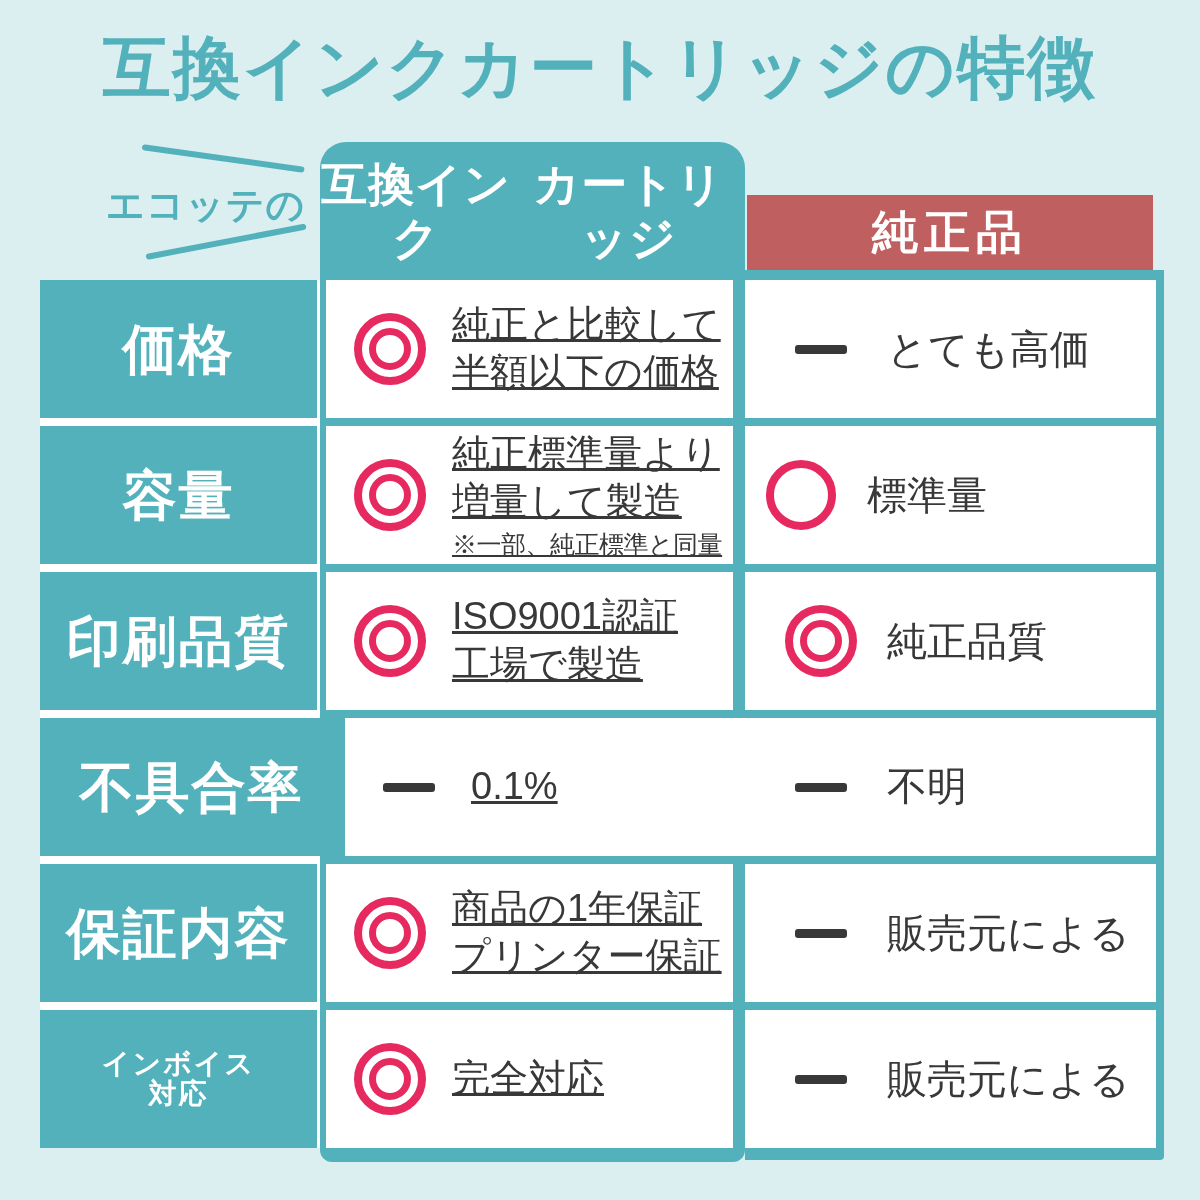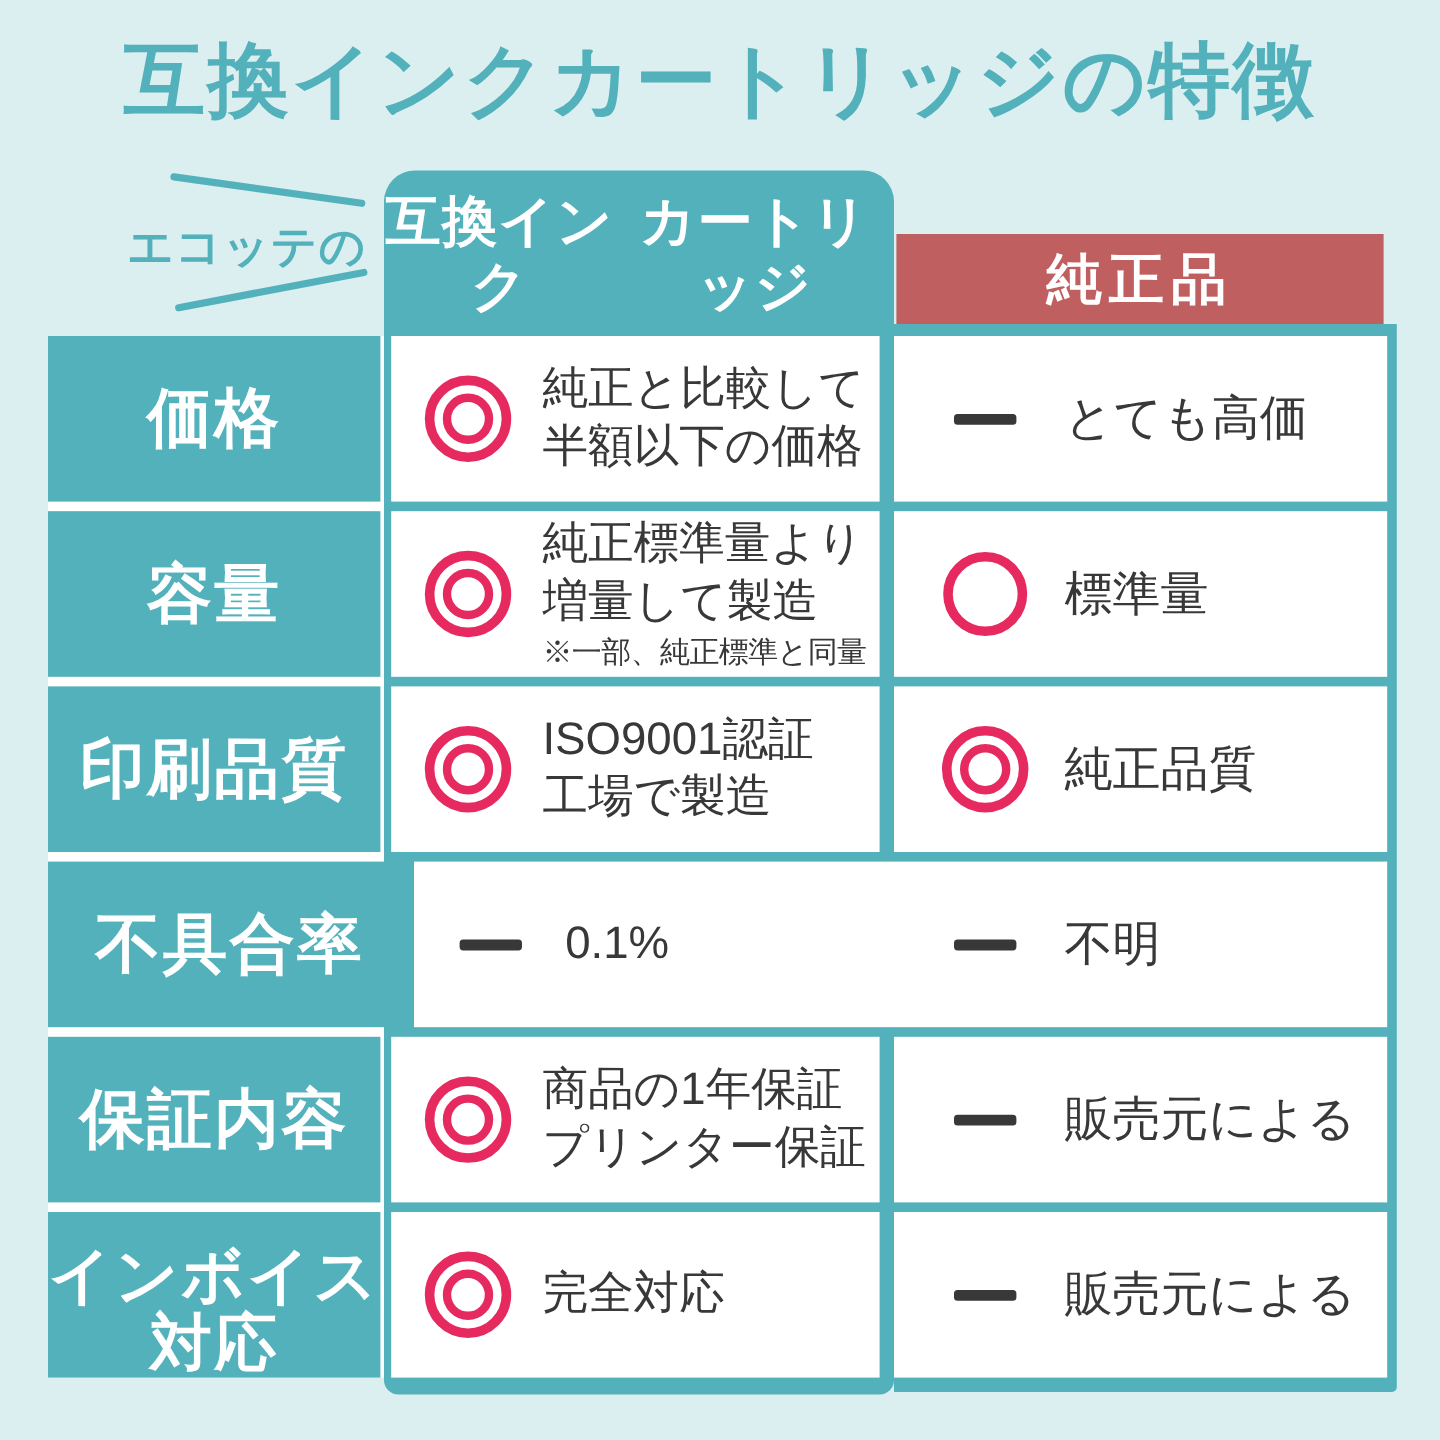"純正と比較して" .mid-cell { text-decoration: none -> underline }
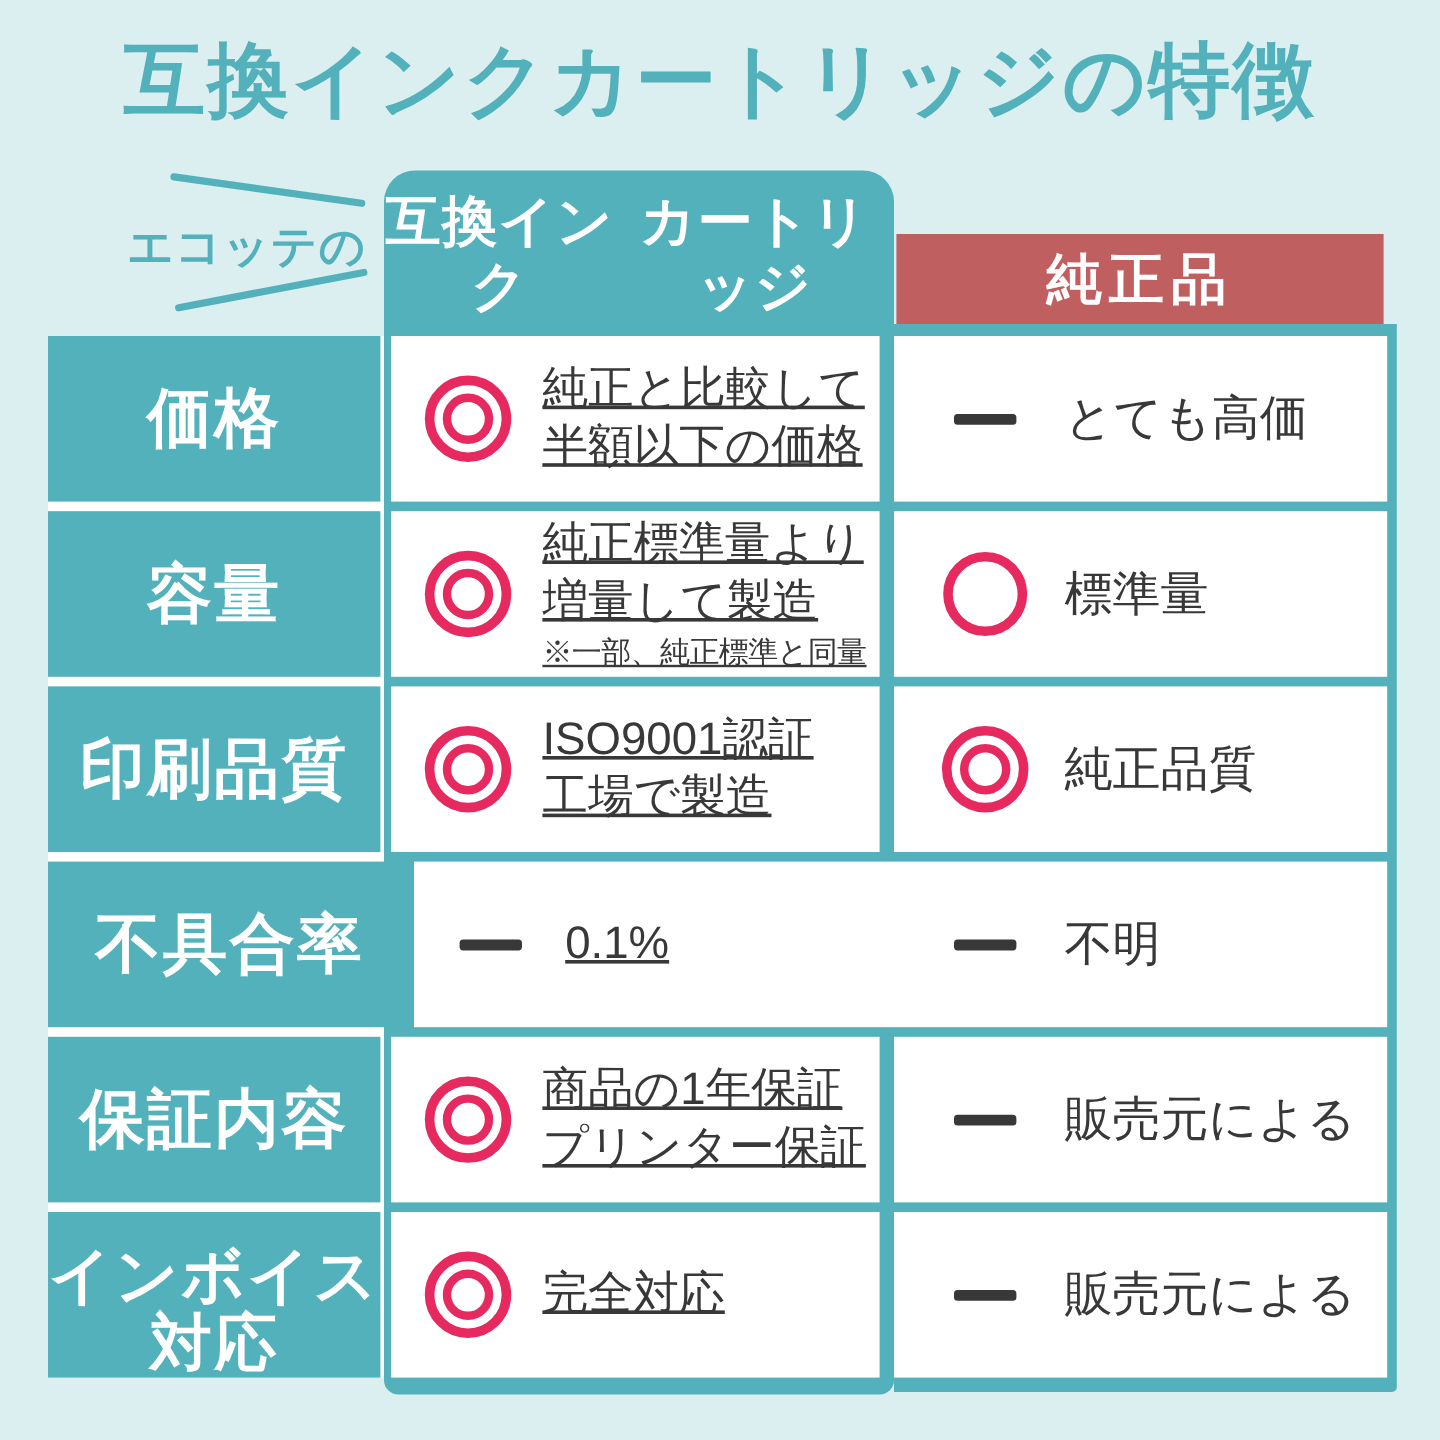"標準量" div.right-cell { padding-left: none -> 20px }
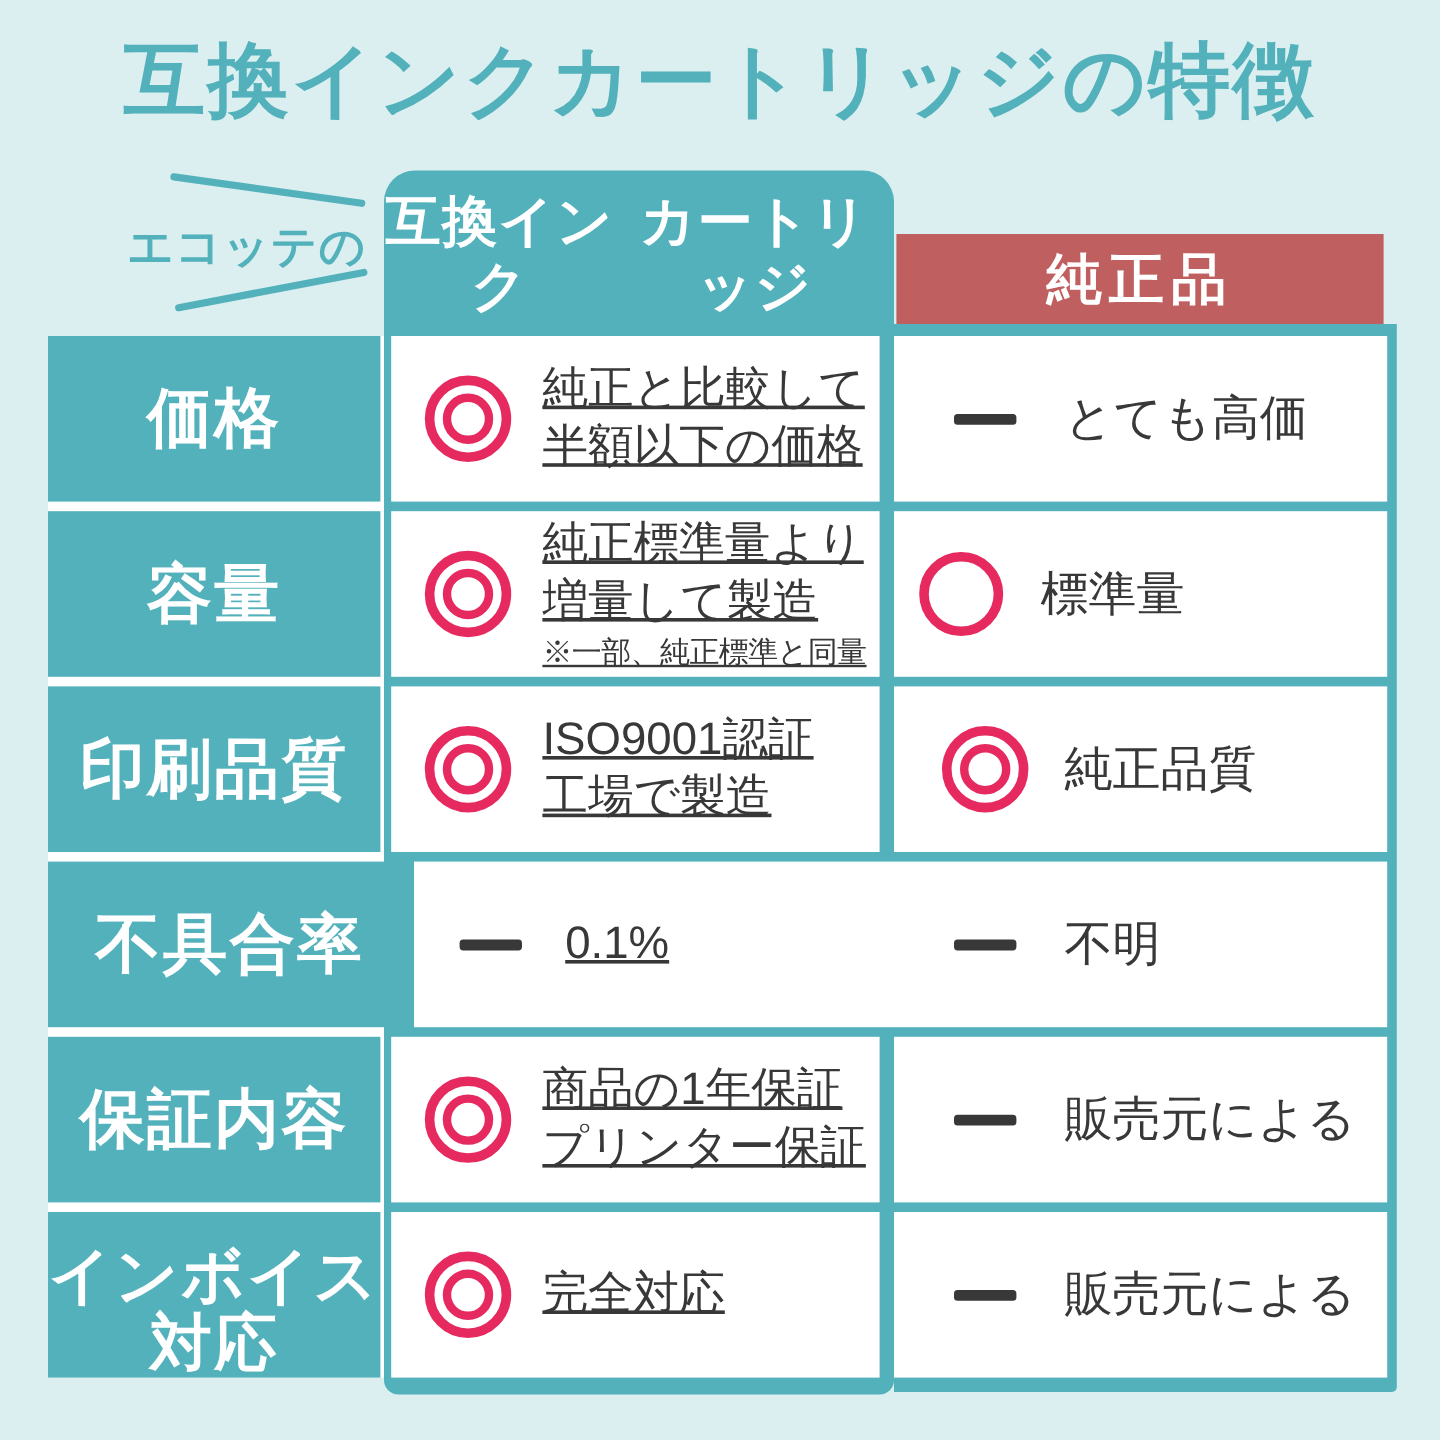"インボイス" .label-cell.two-line { font-size: 52px -> 28px; justify-content: flex-end -> none }
